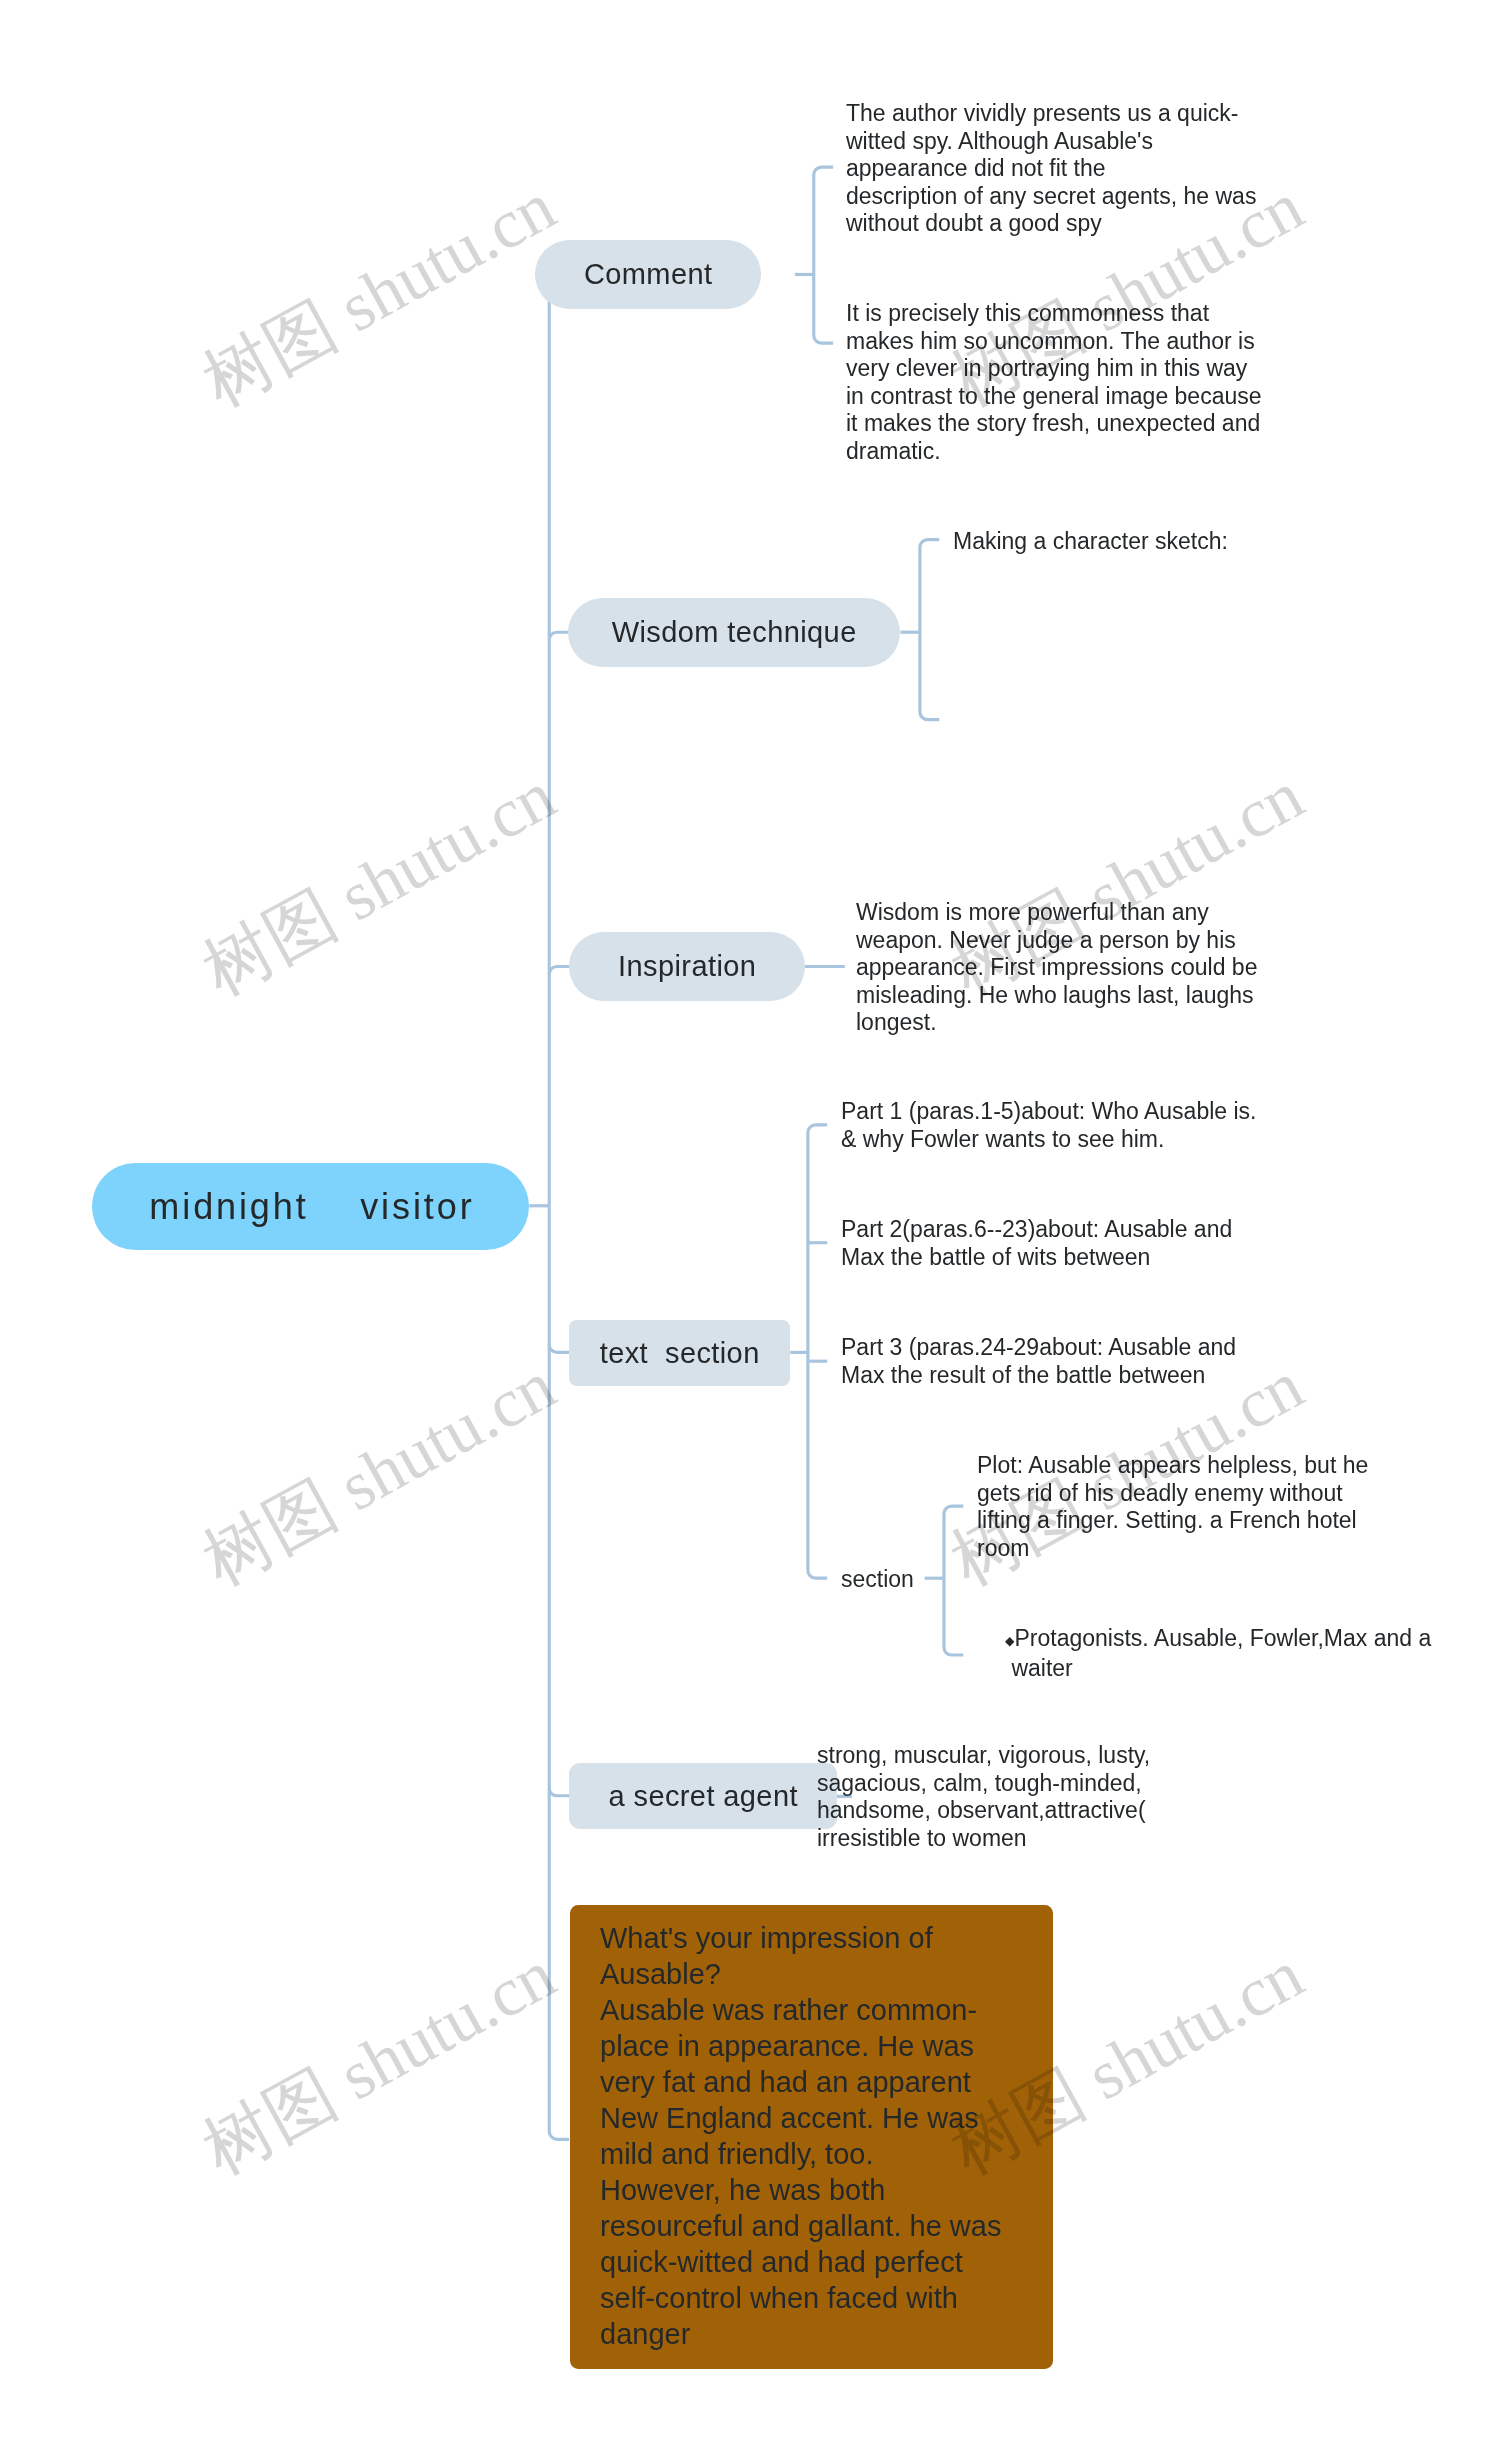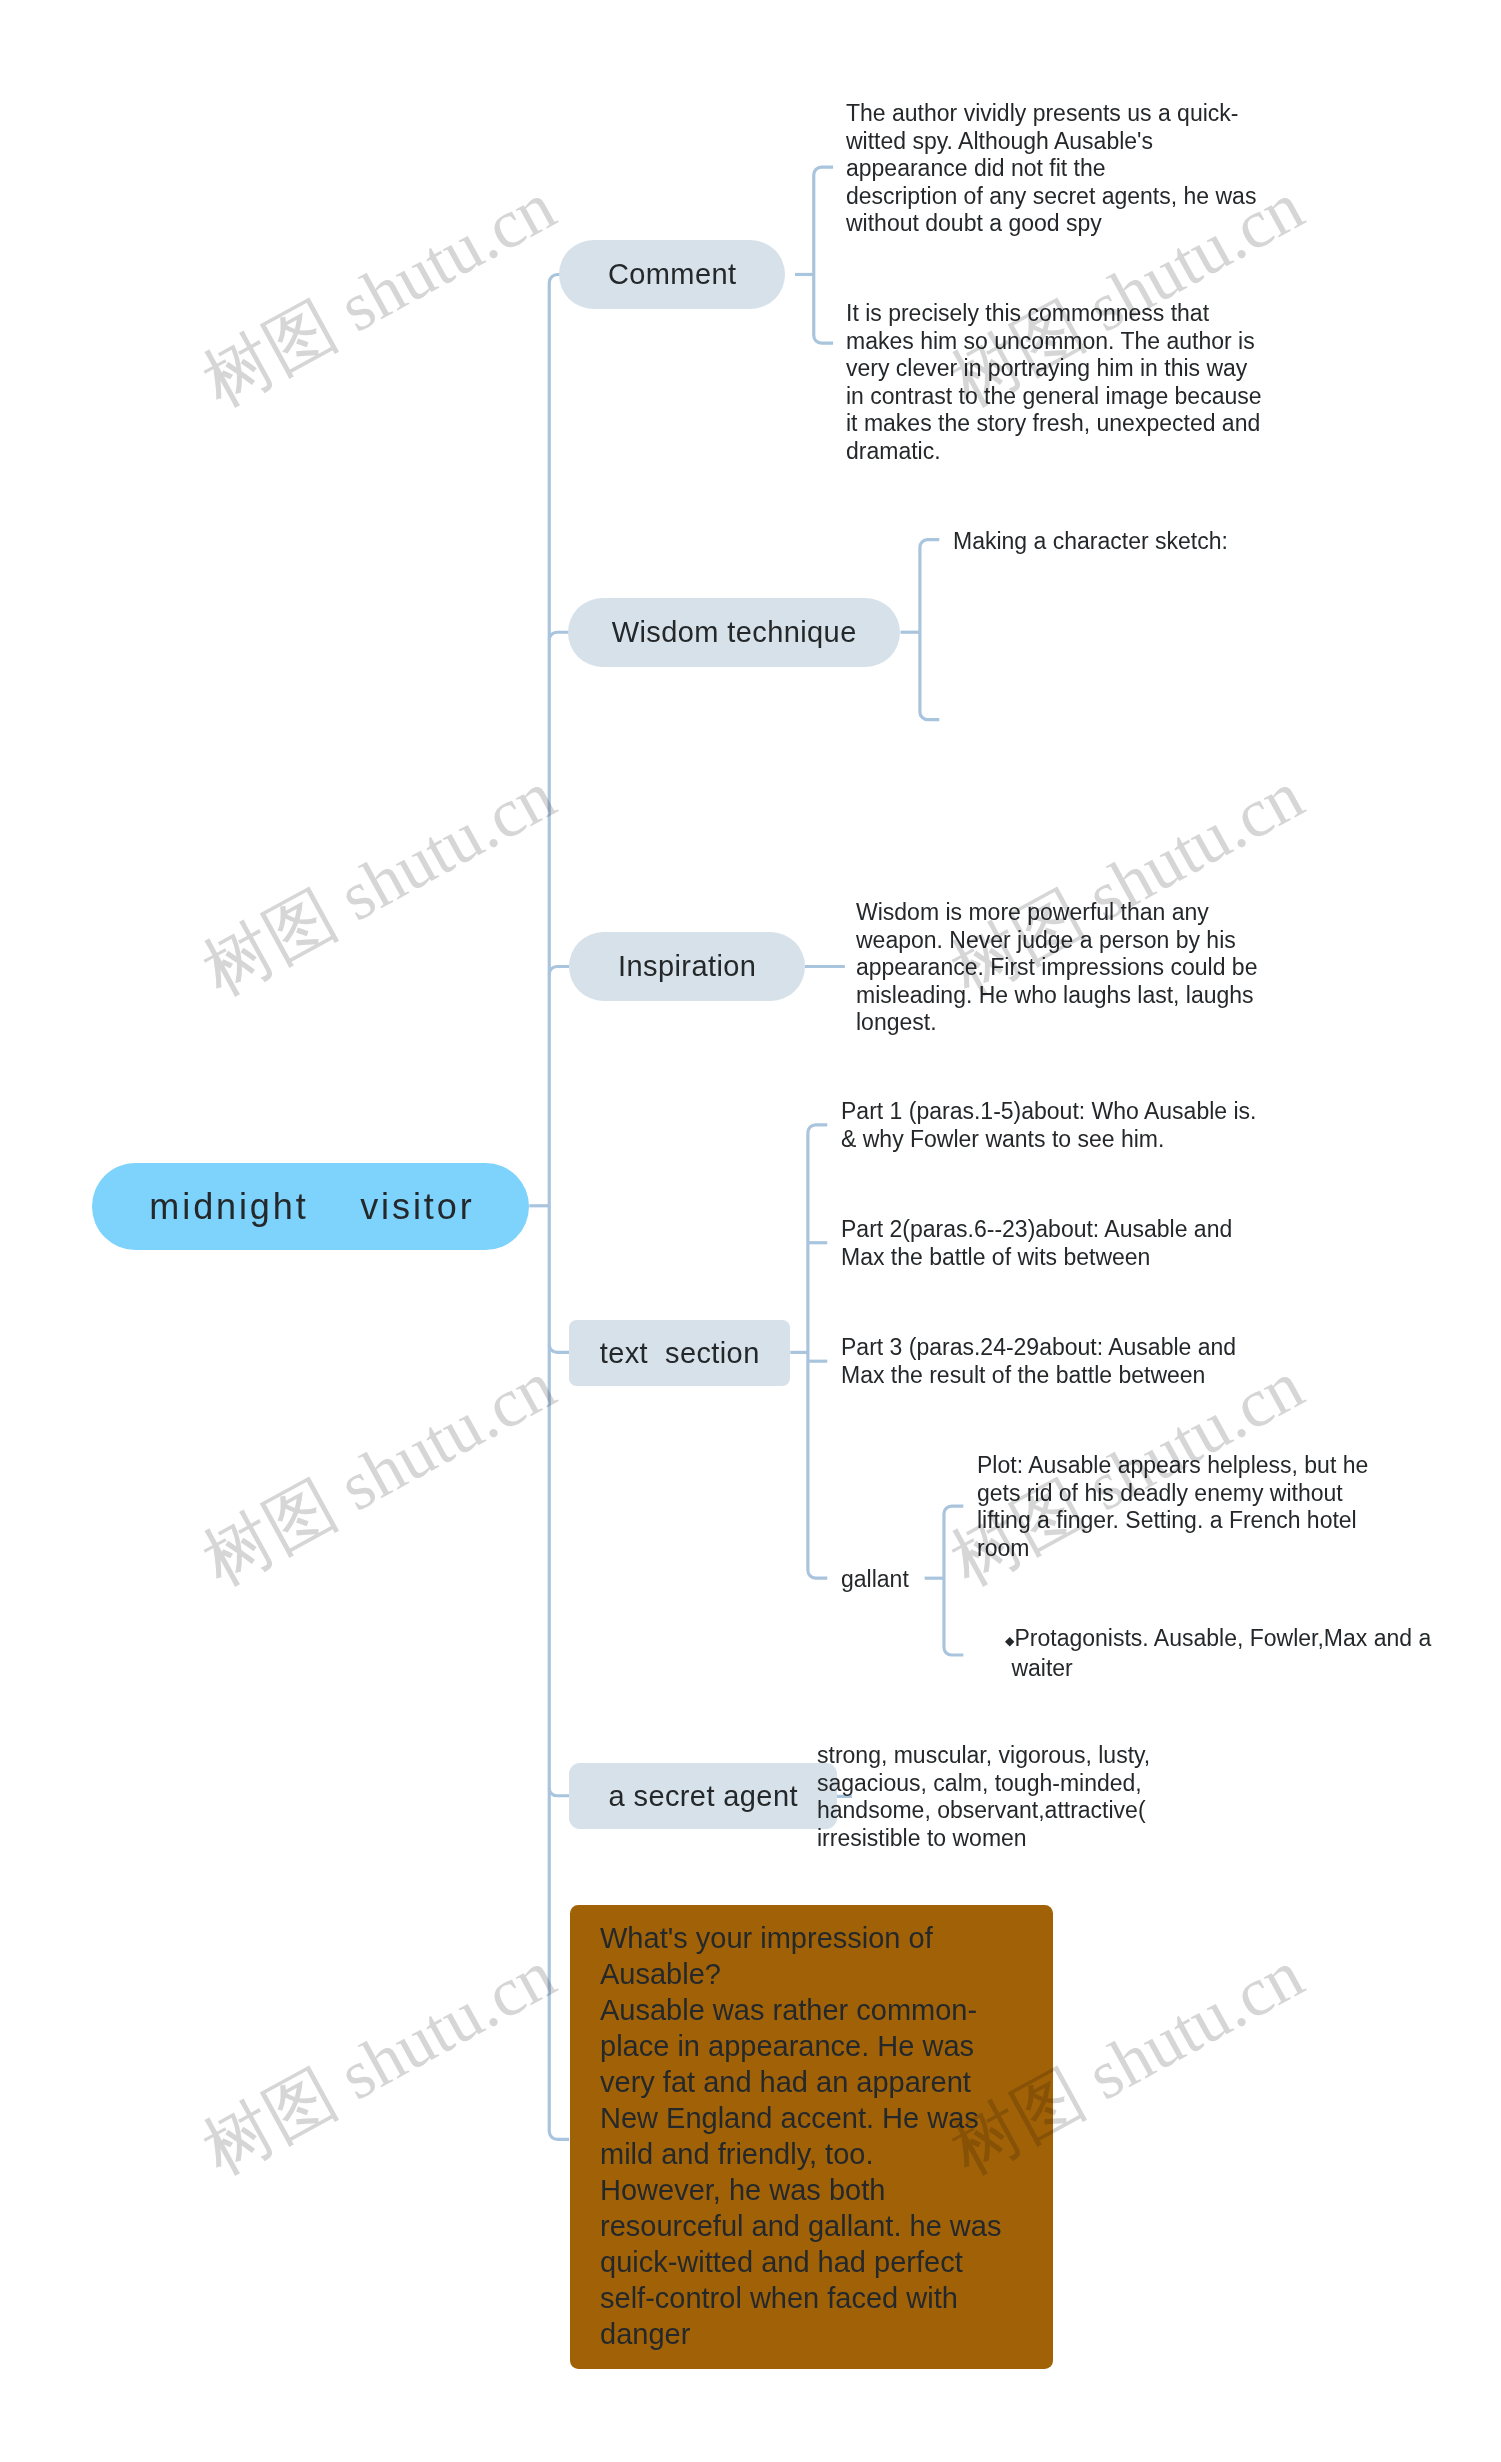"Comment" div.node { left: 559px -> 535px }
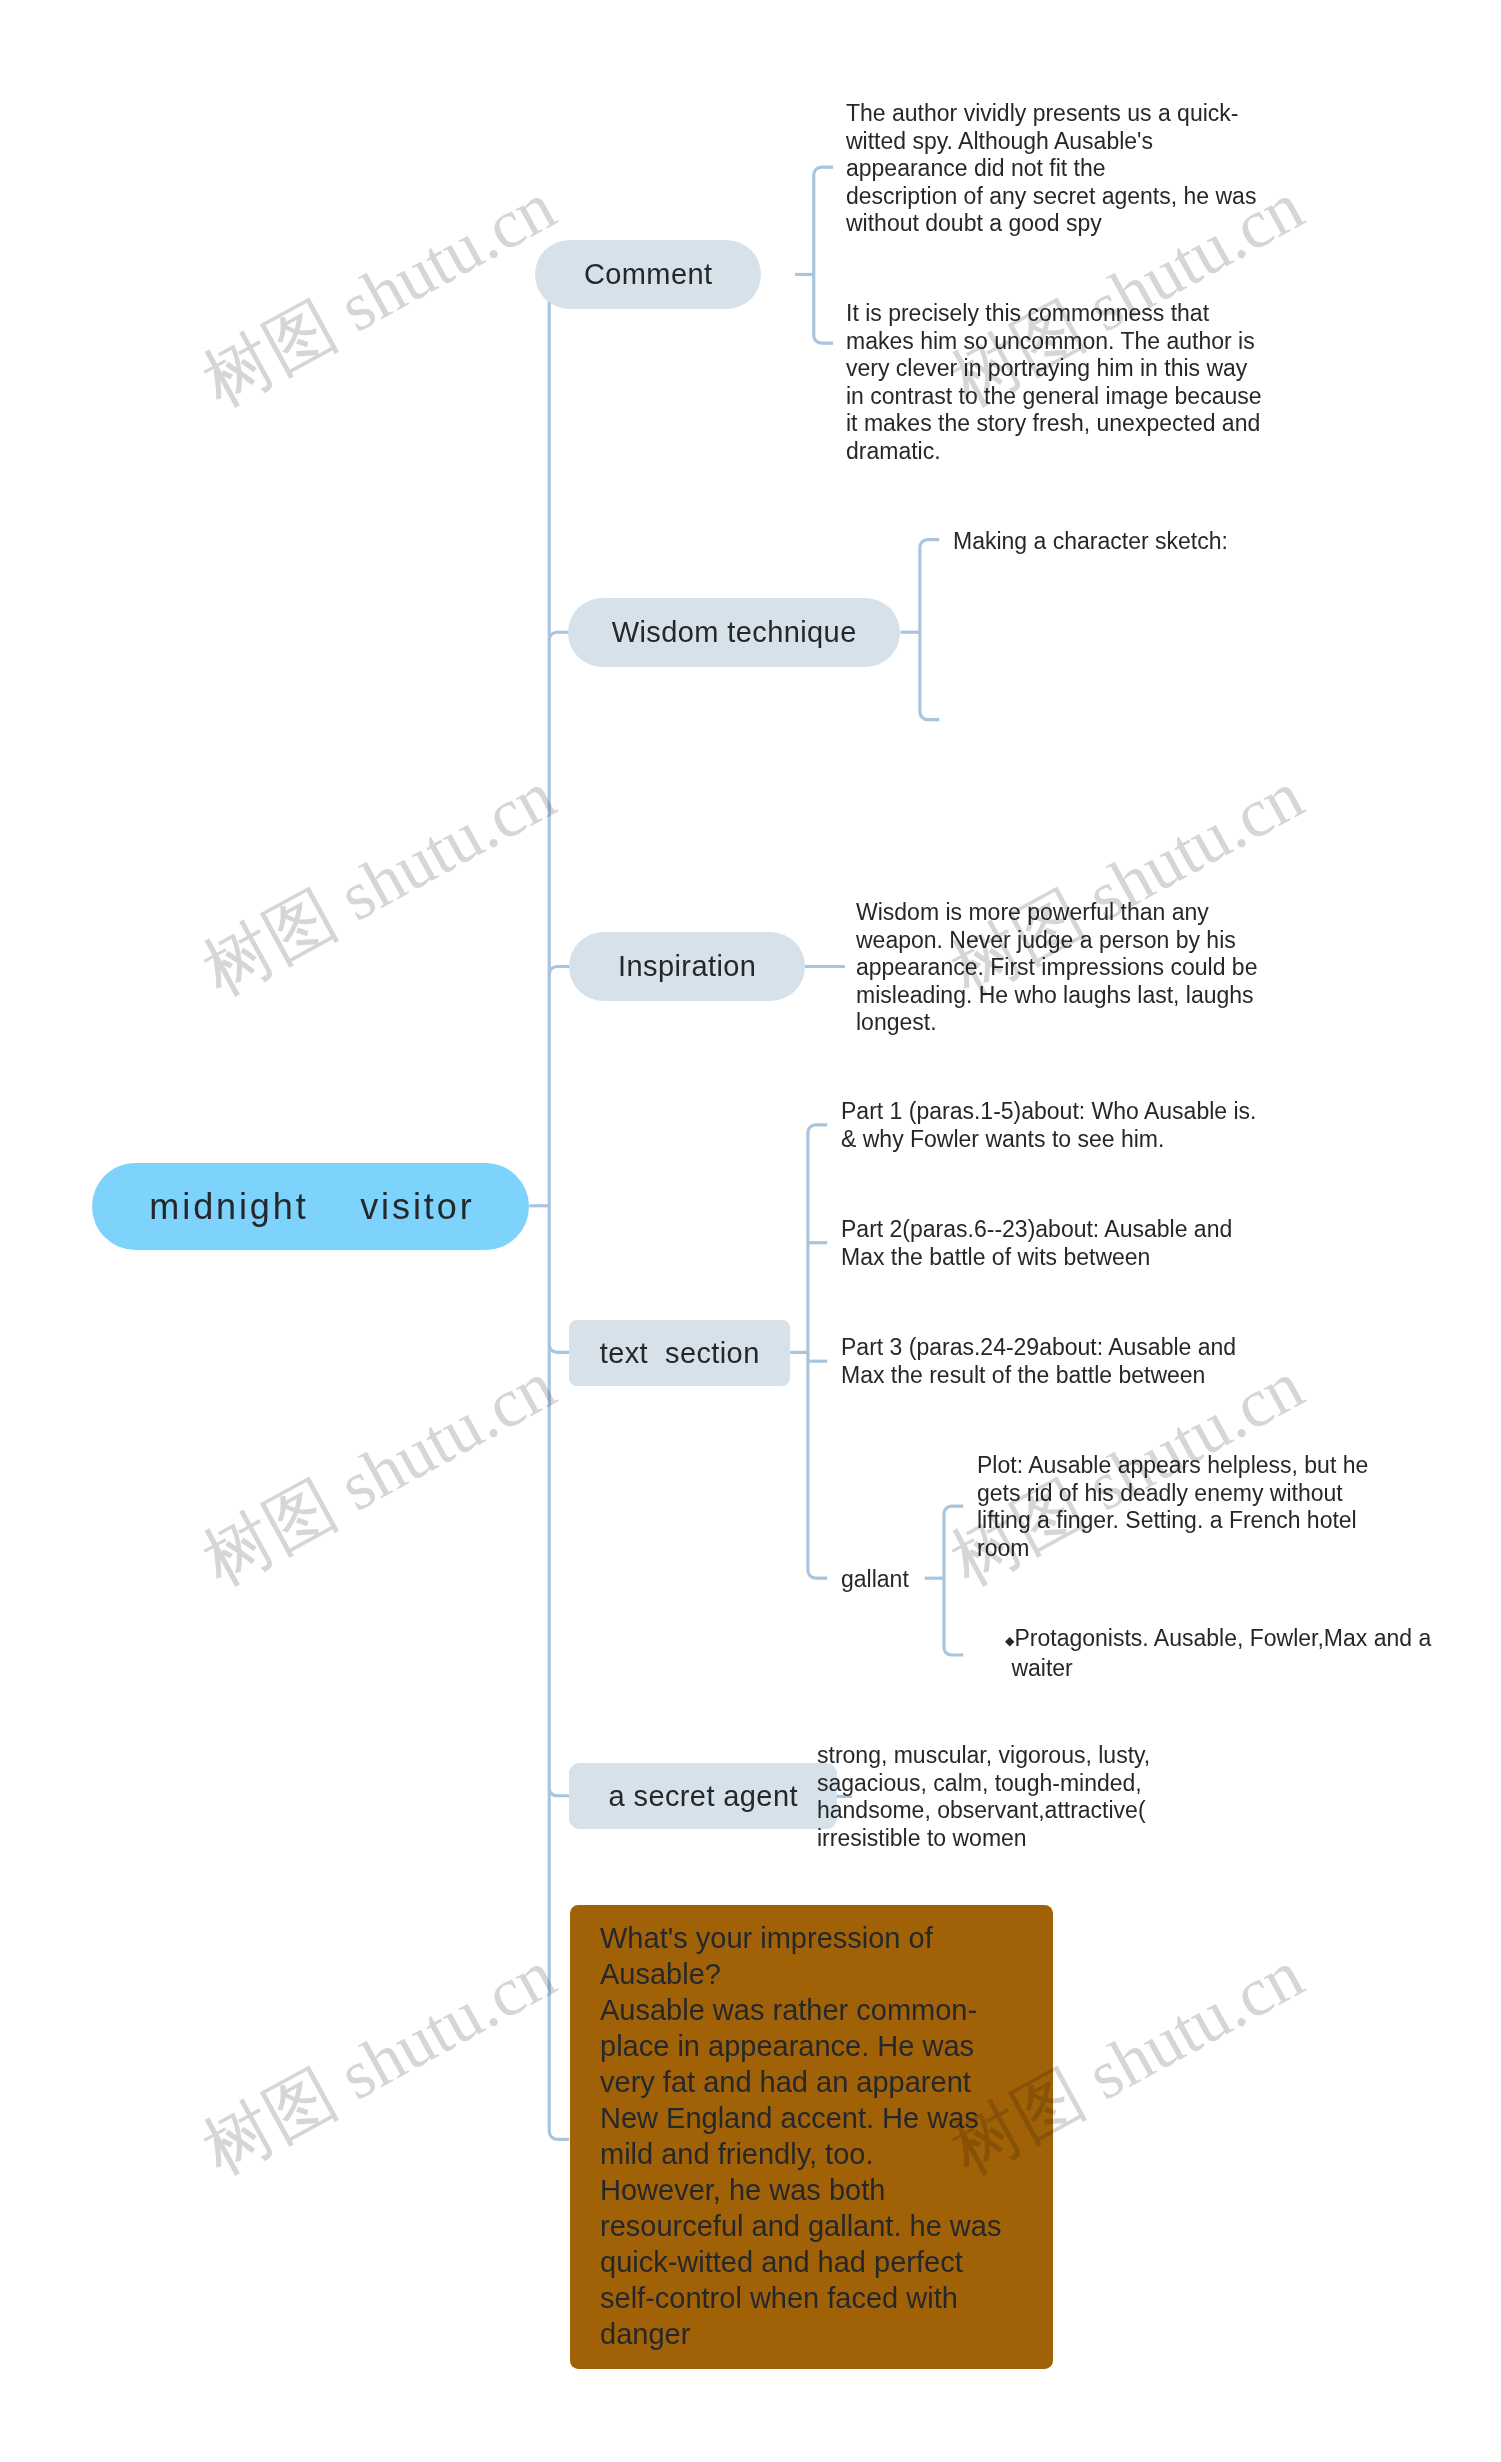"gallant" div.leaf { text: gallant -> section }
